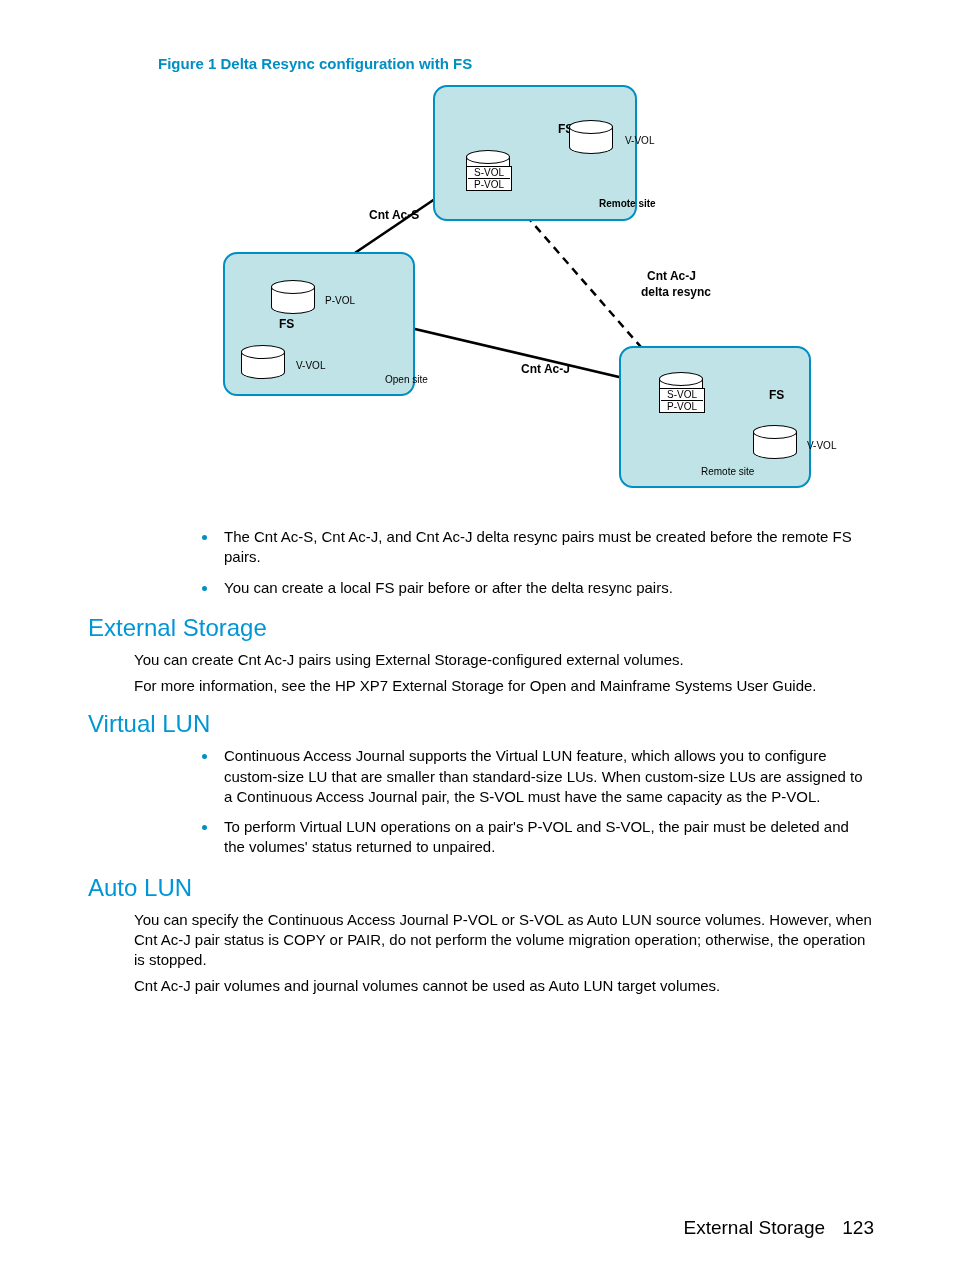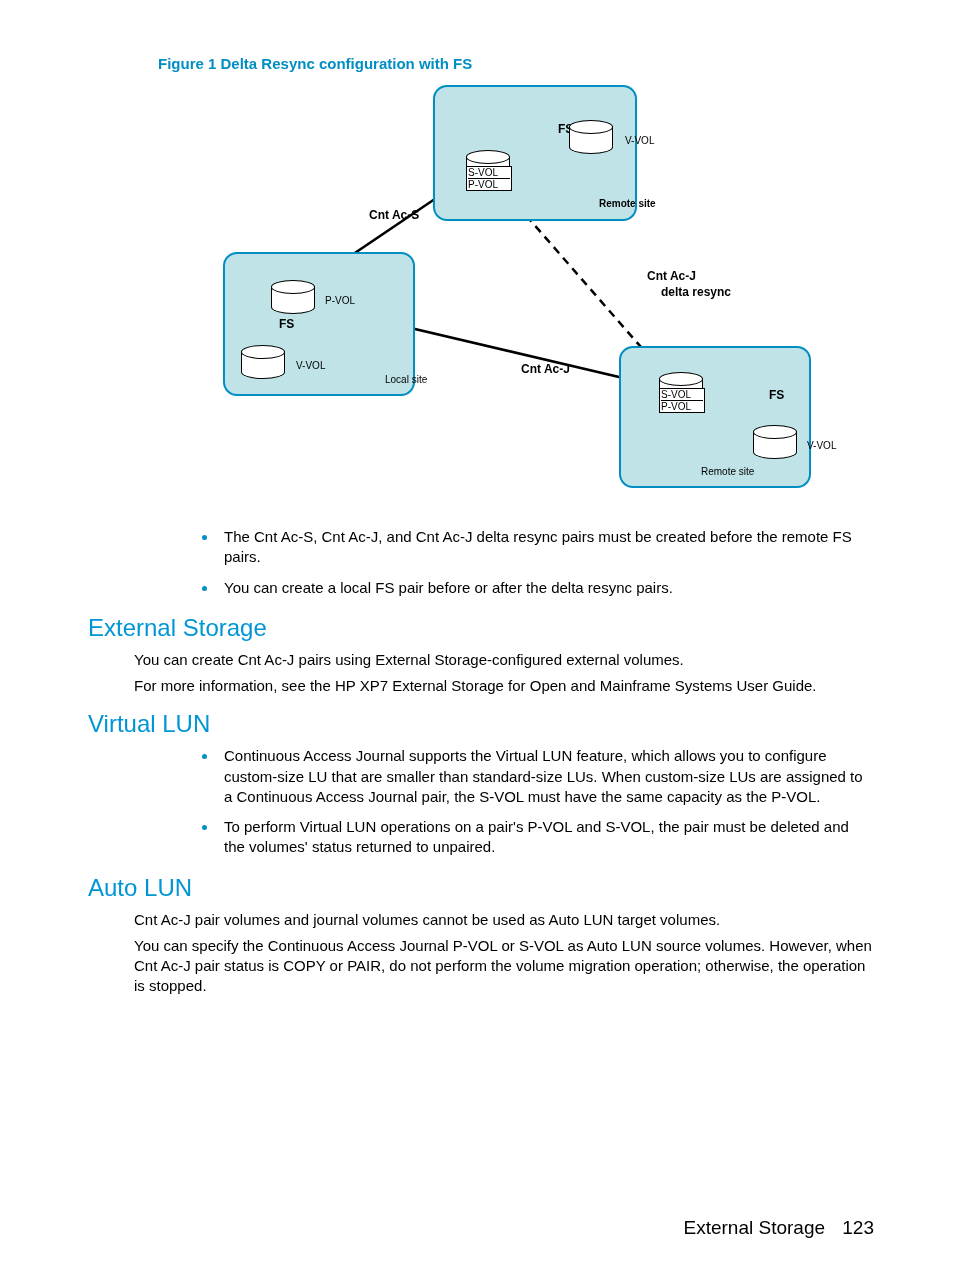"S-VOL" .svol-pvol { text-align: left -> center }
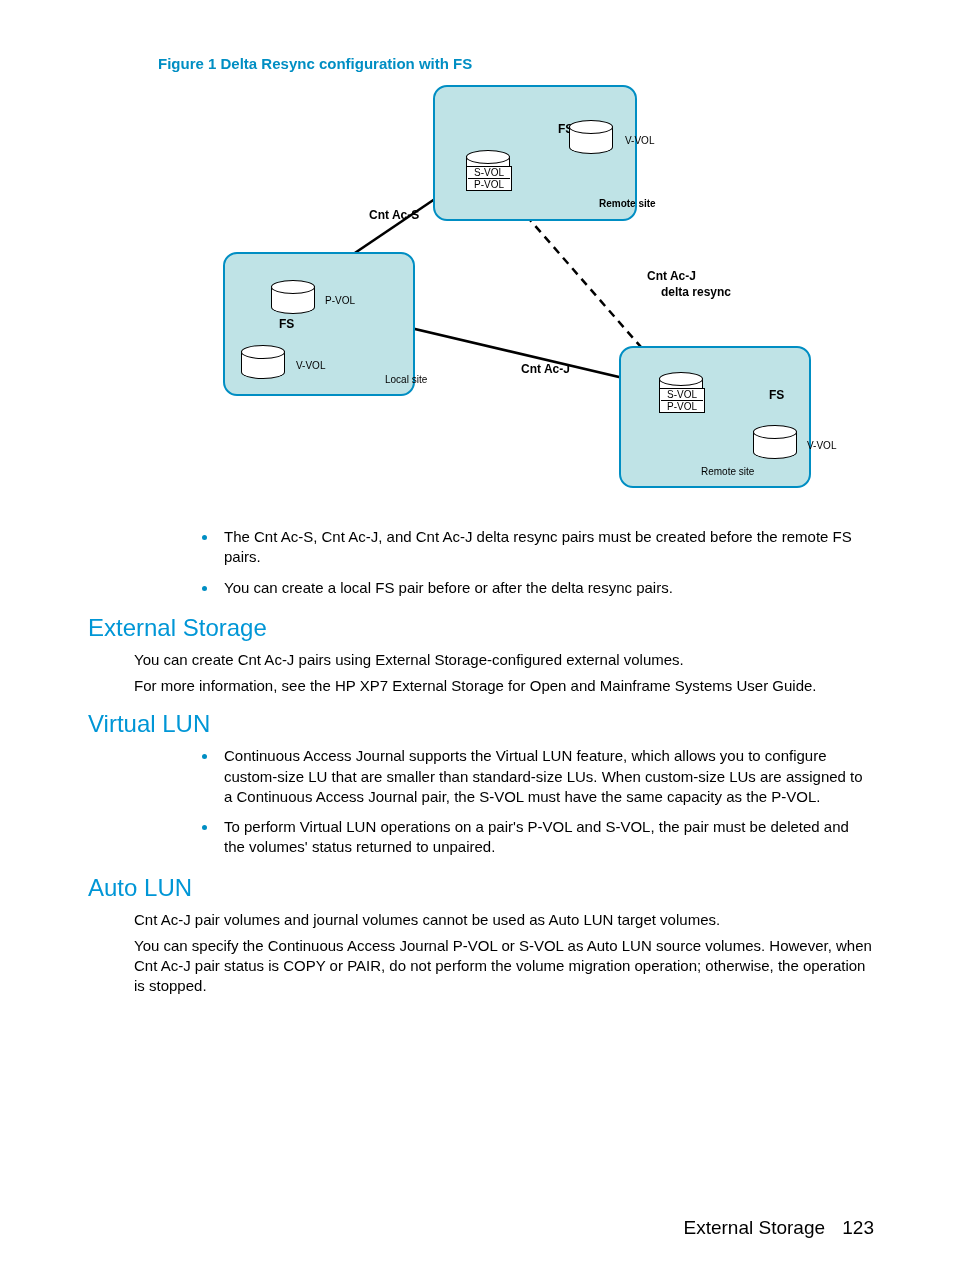"delta resync" div.dlabel { left: 392px -> 372px }
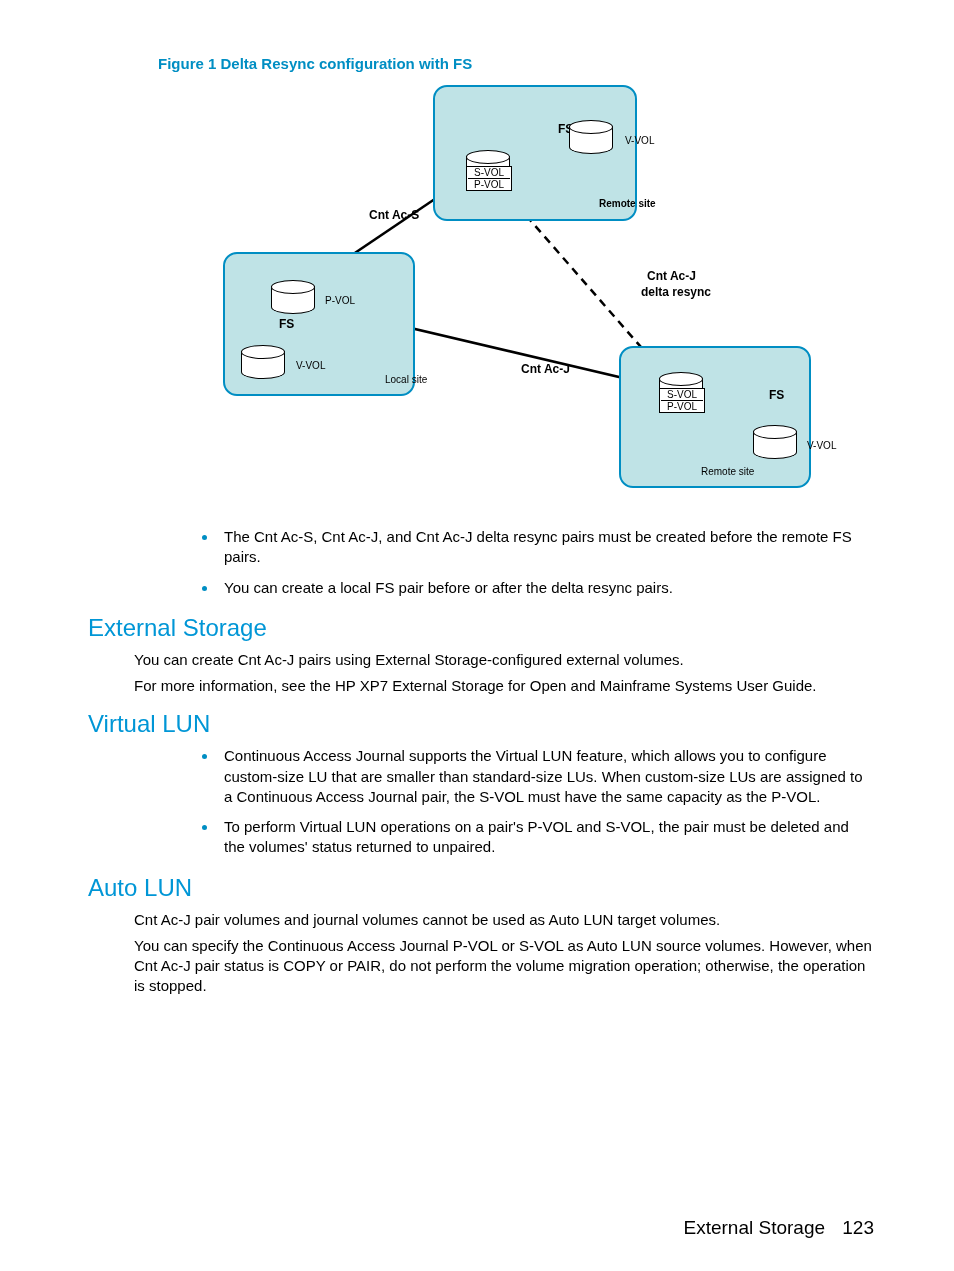"Local site" div.dlabel { text: Local -> Open }
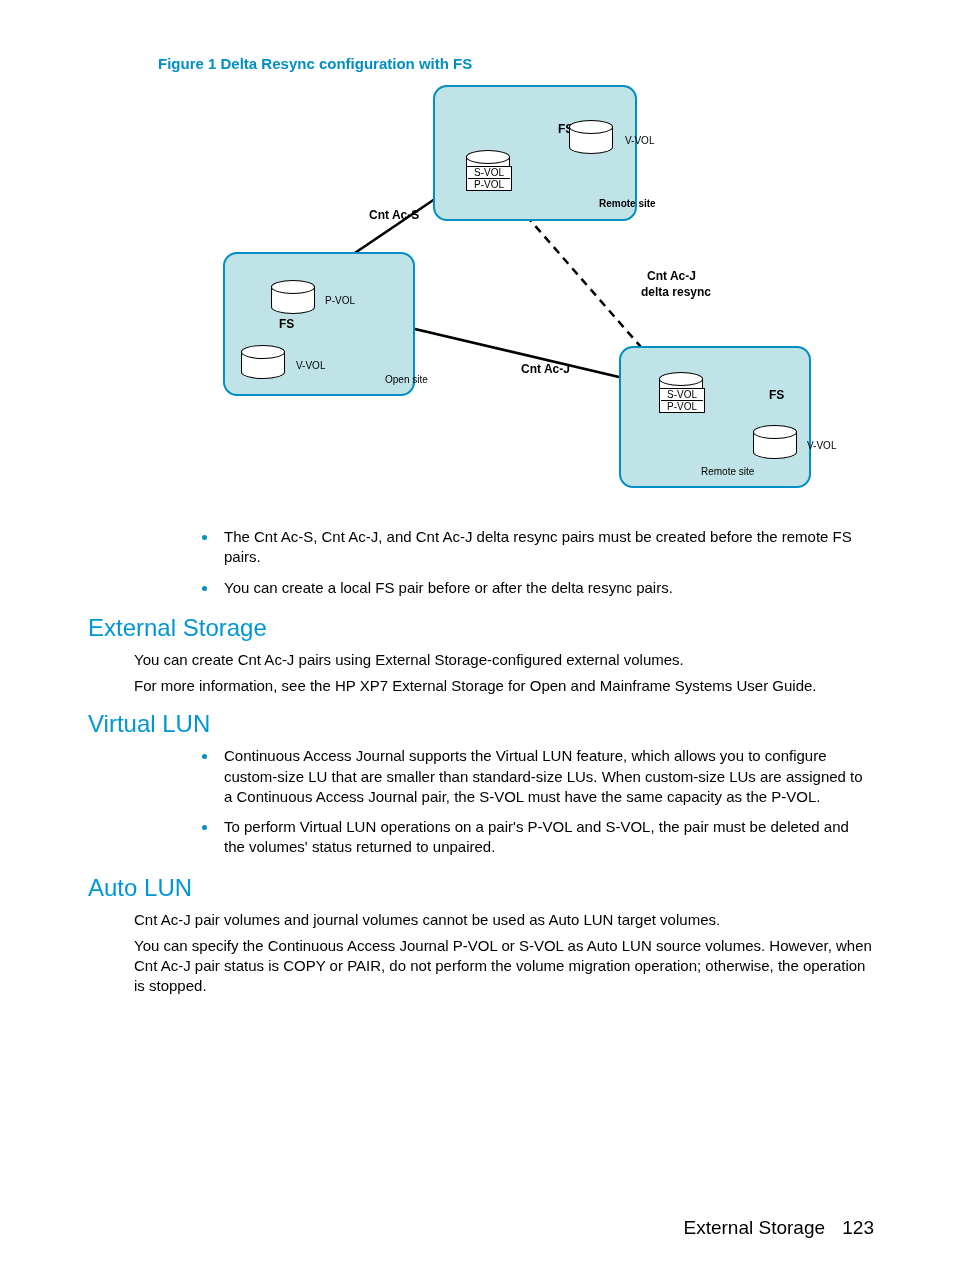"Cnt Ac-J pair volumes and" p.body-p { order: before "You can specify the Continuous" -> after "You can specify the Continuous" }
